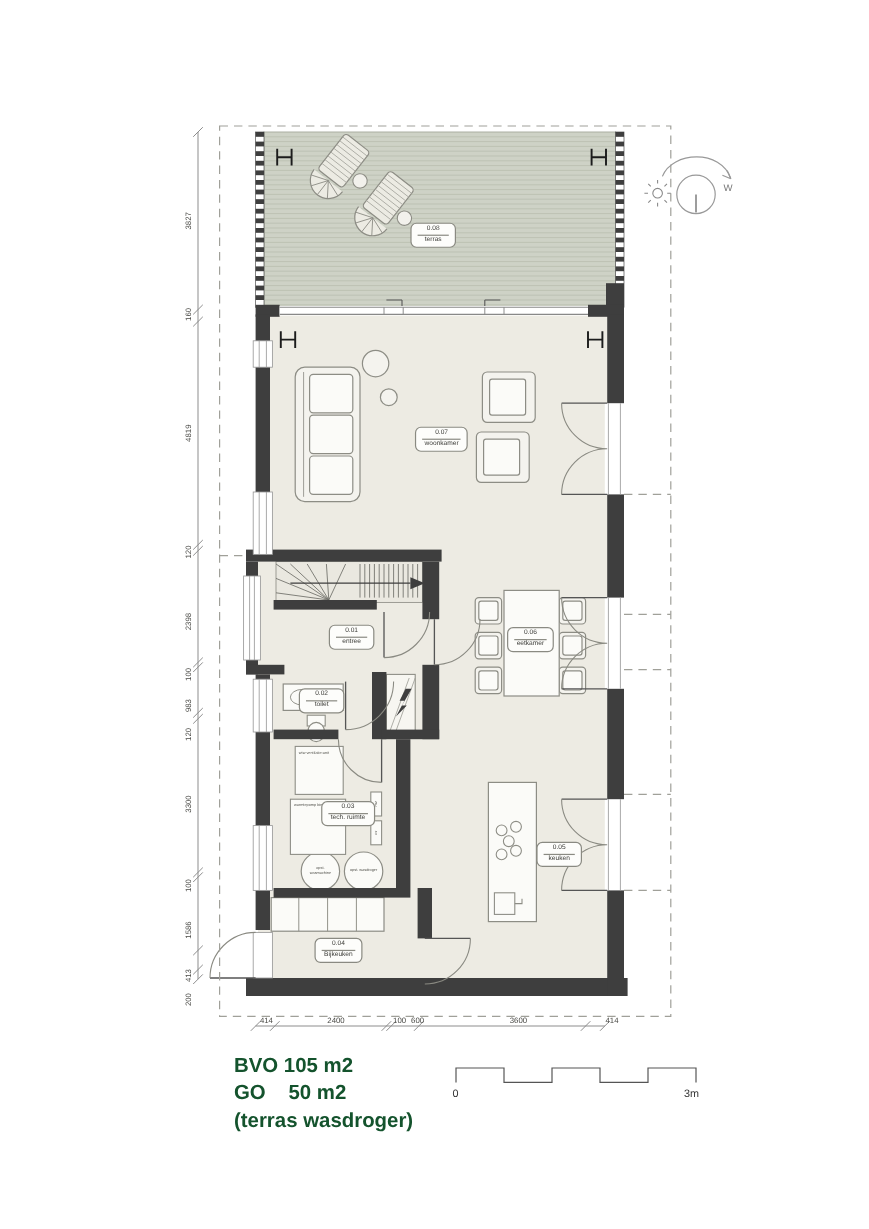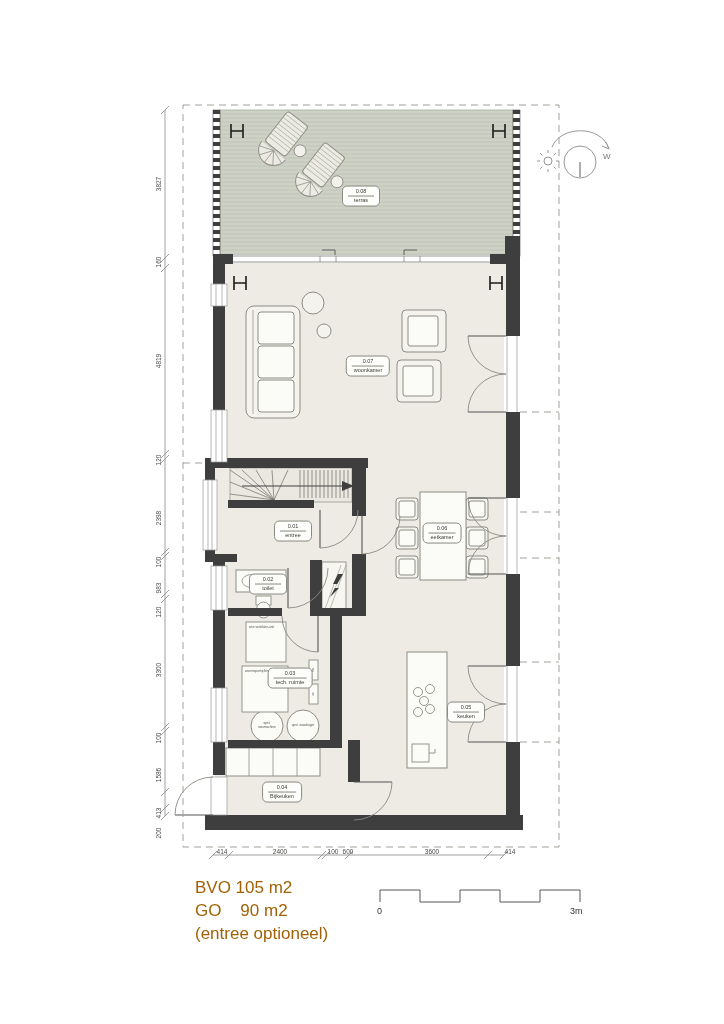"BVO 105 m2" .legend-line { color: #a16207 -> #14532d; font-weight: normal -> bold }
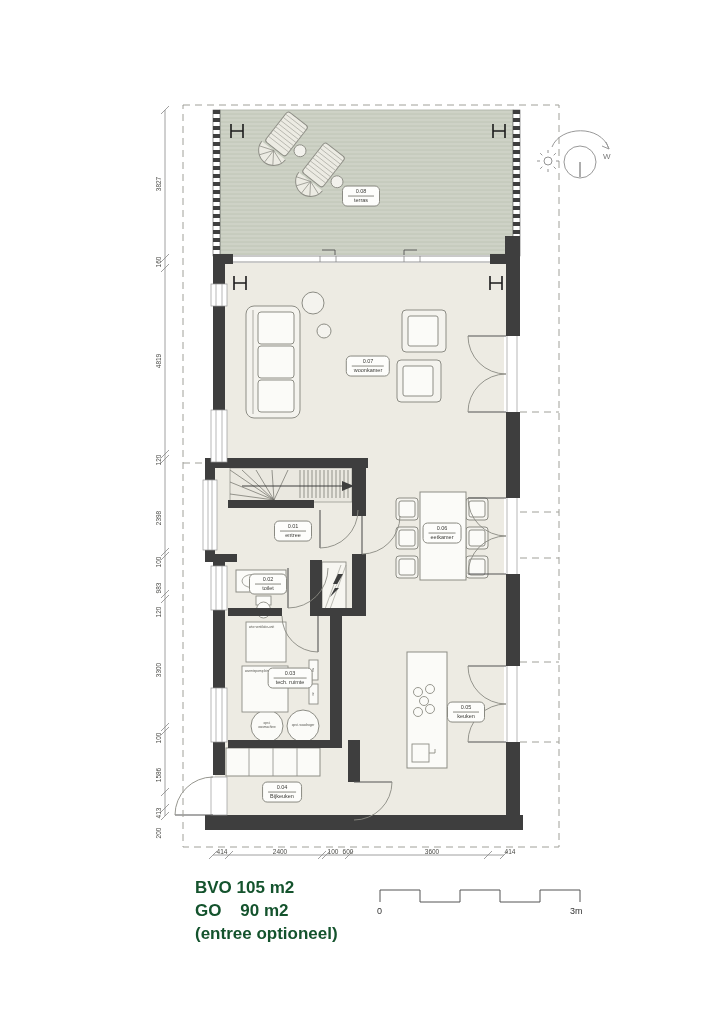"GO 90 m2" div.legend-line { text: 90 -> 50 }
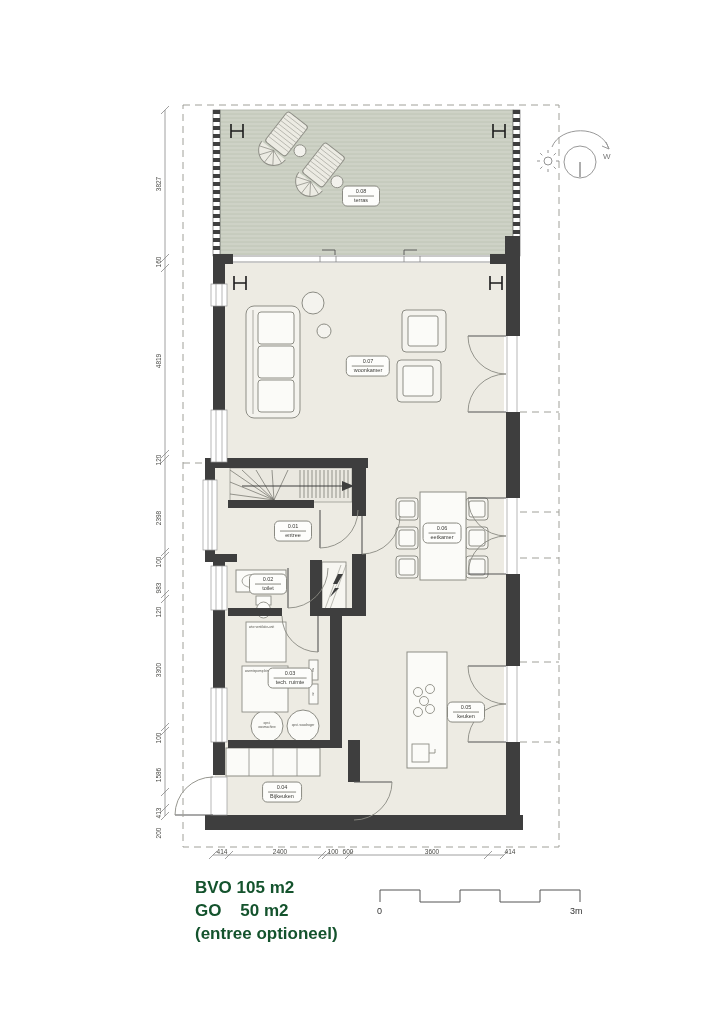"(entree optioneel)" div.legend-line { text: entree optioneel -> terras wasdroger }
